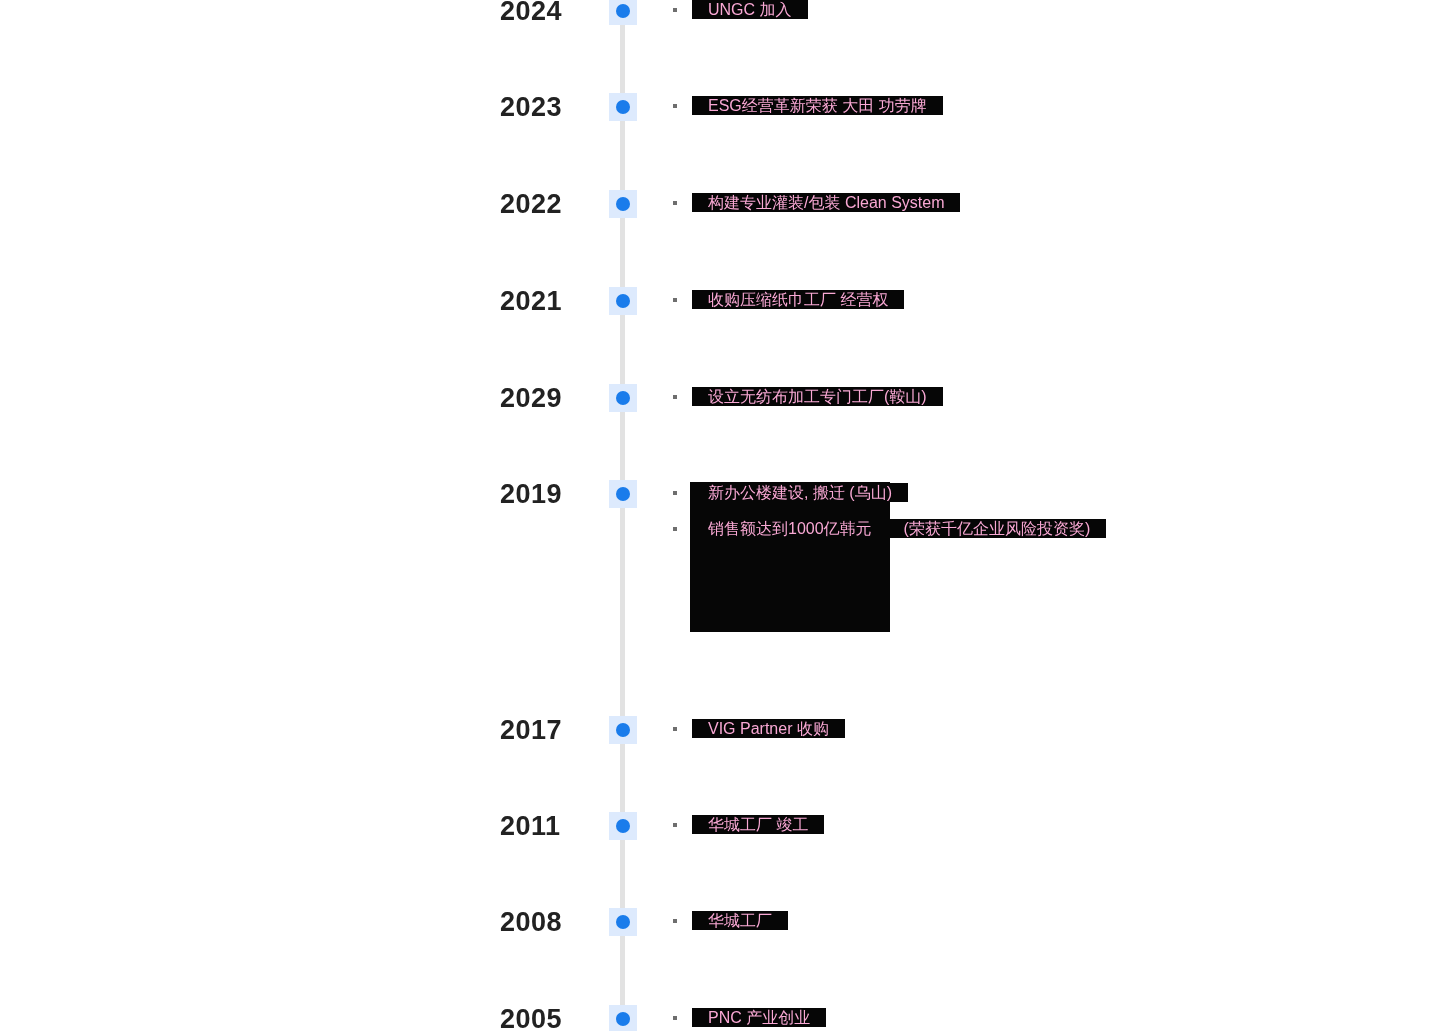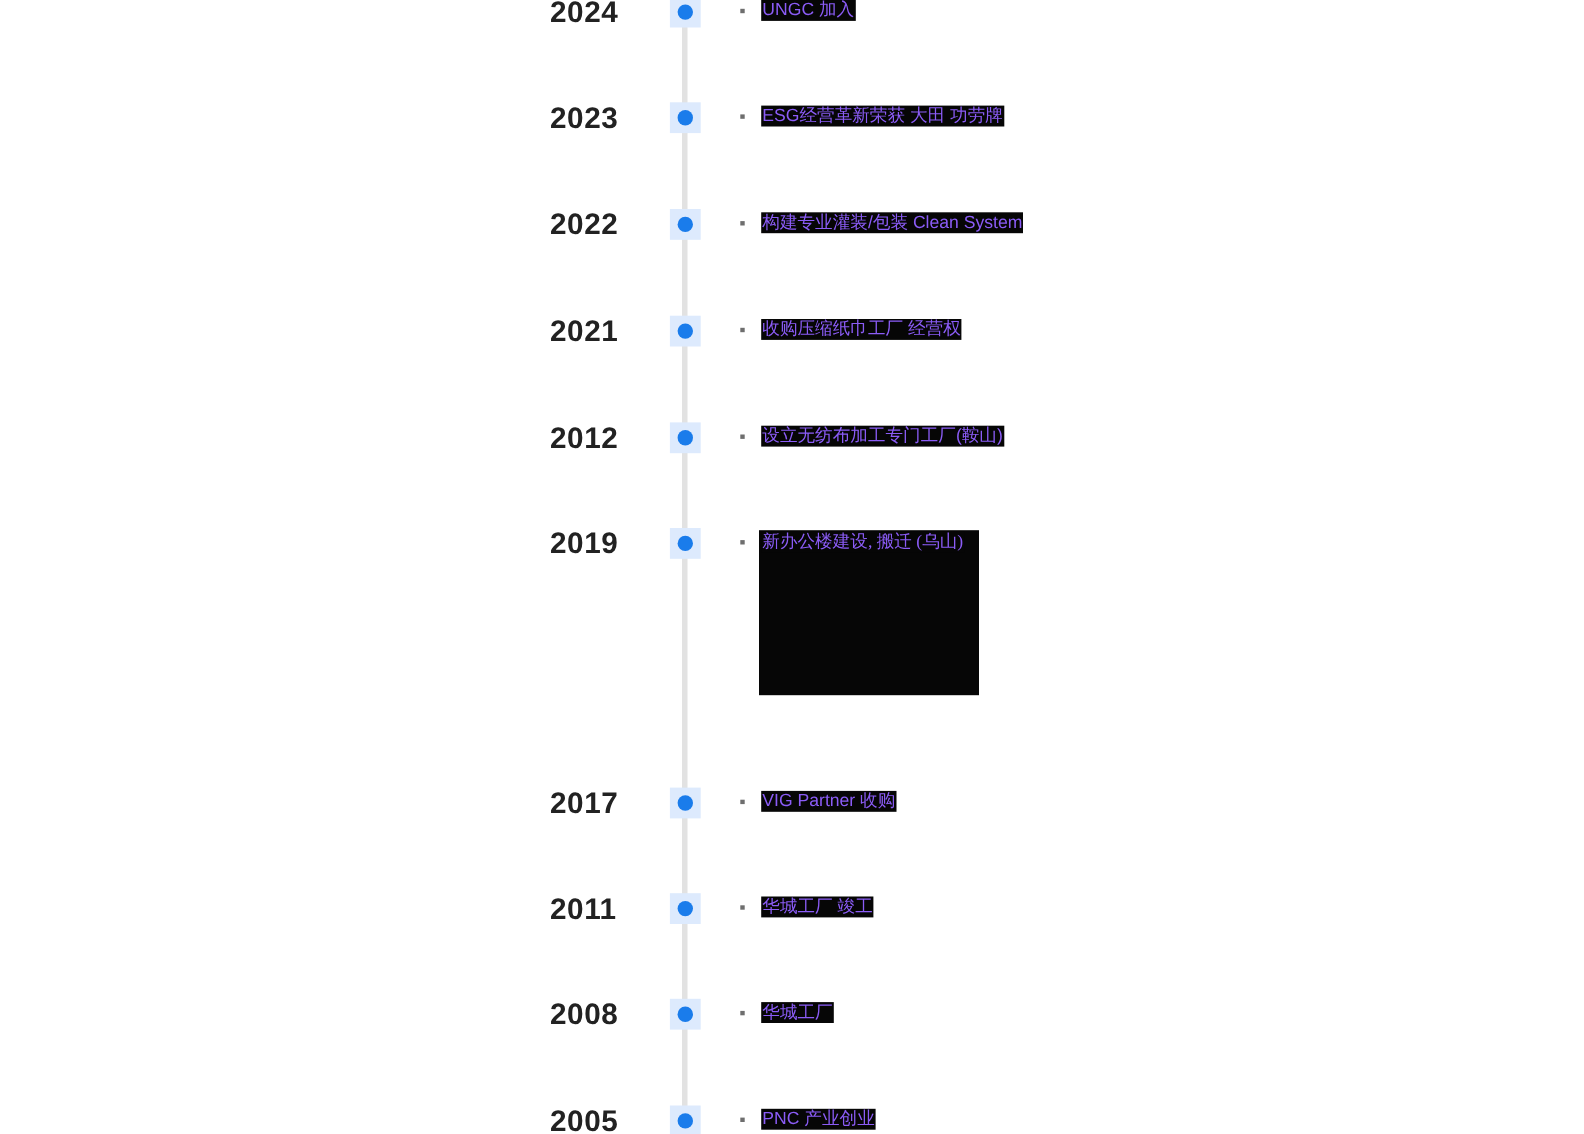"UNGC 加入" .event .txt { color: #8b5cf6 -> #f9a8d4; padding: 1px 1px -> 1px 16px }
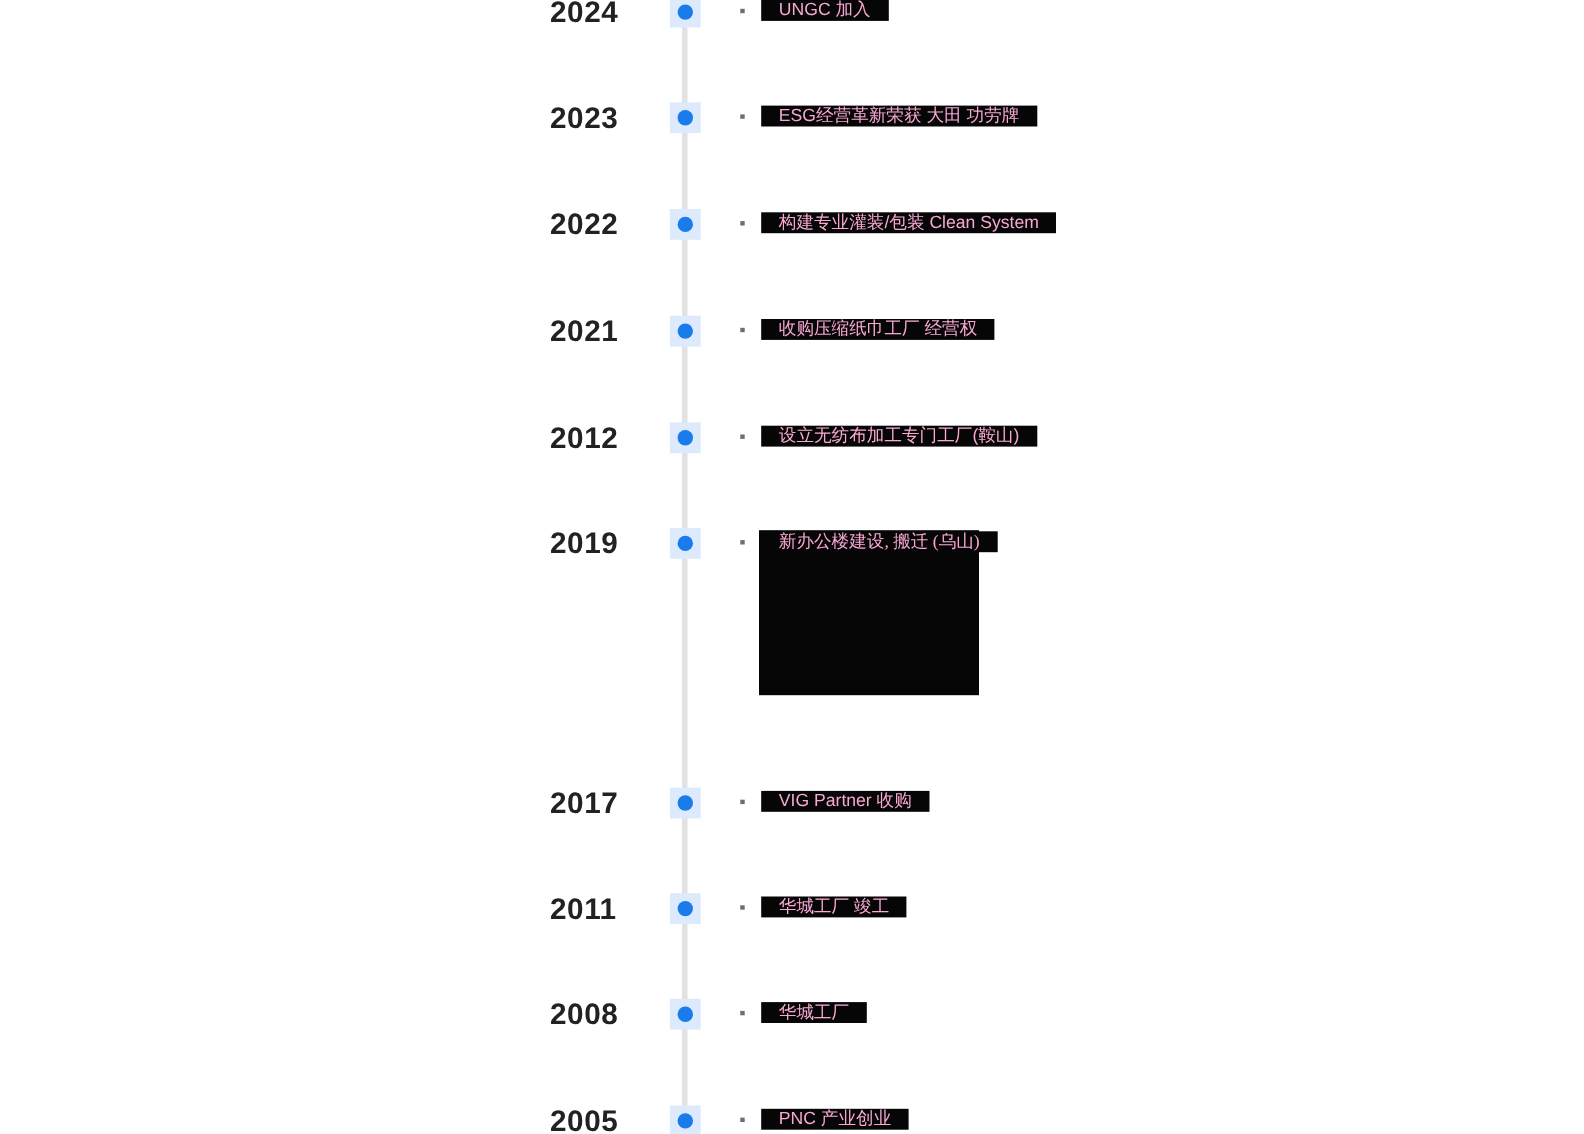"2012" div.year { text: 2012 -> 2029 }
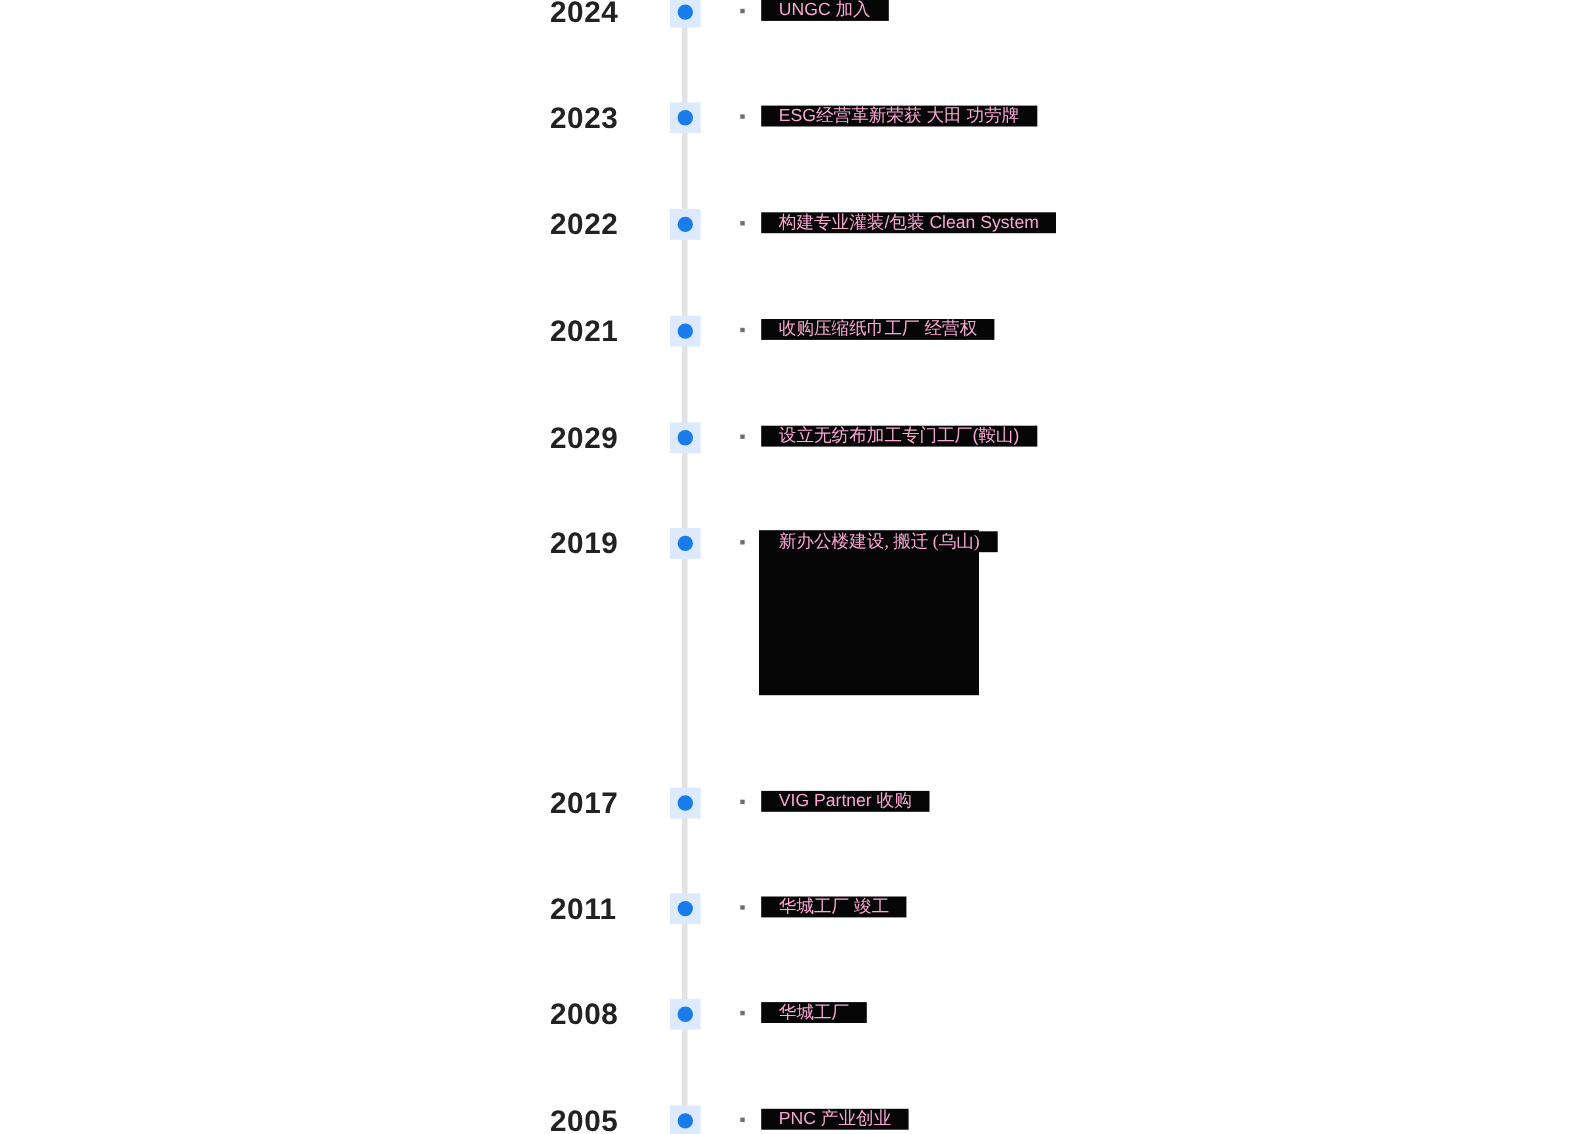"新办公楼建设, 搬迁 (乌山)" .events.block-selected .event { font-family: Liberation Serif, serif -> none }
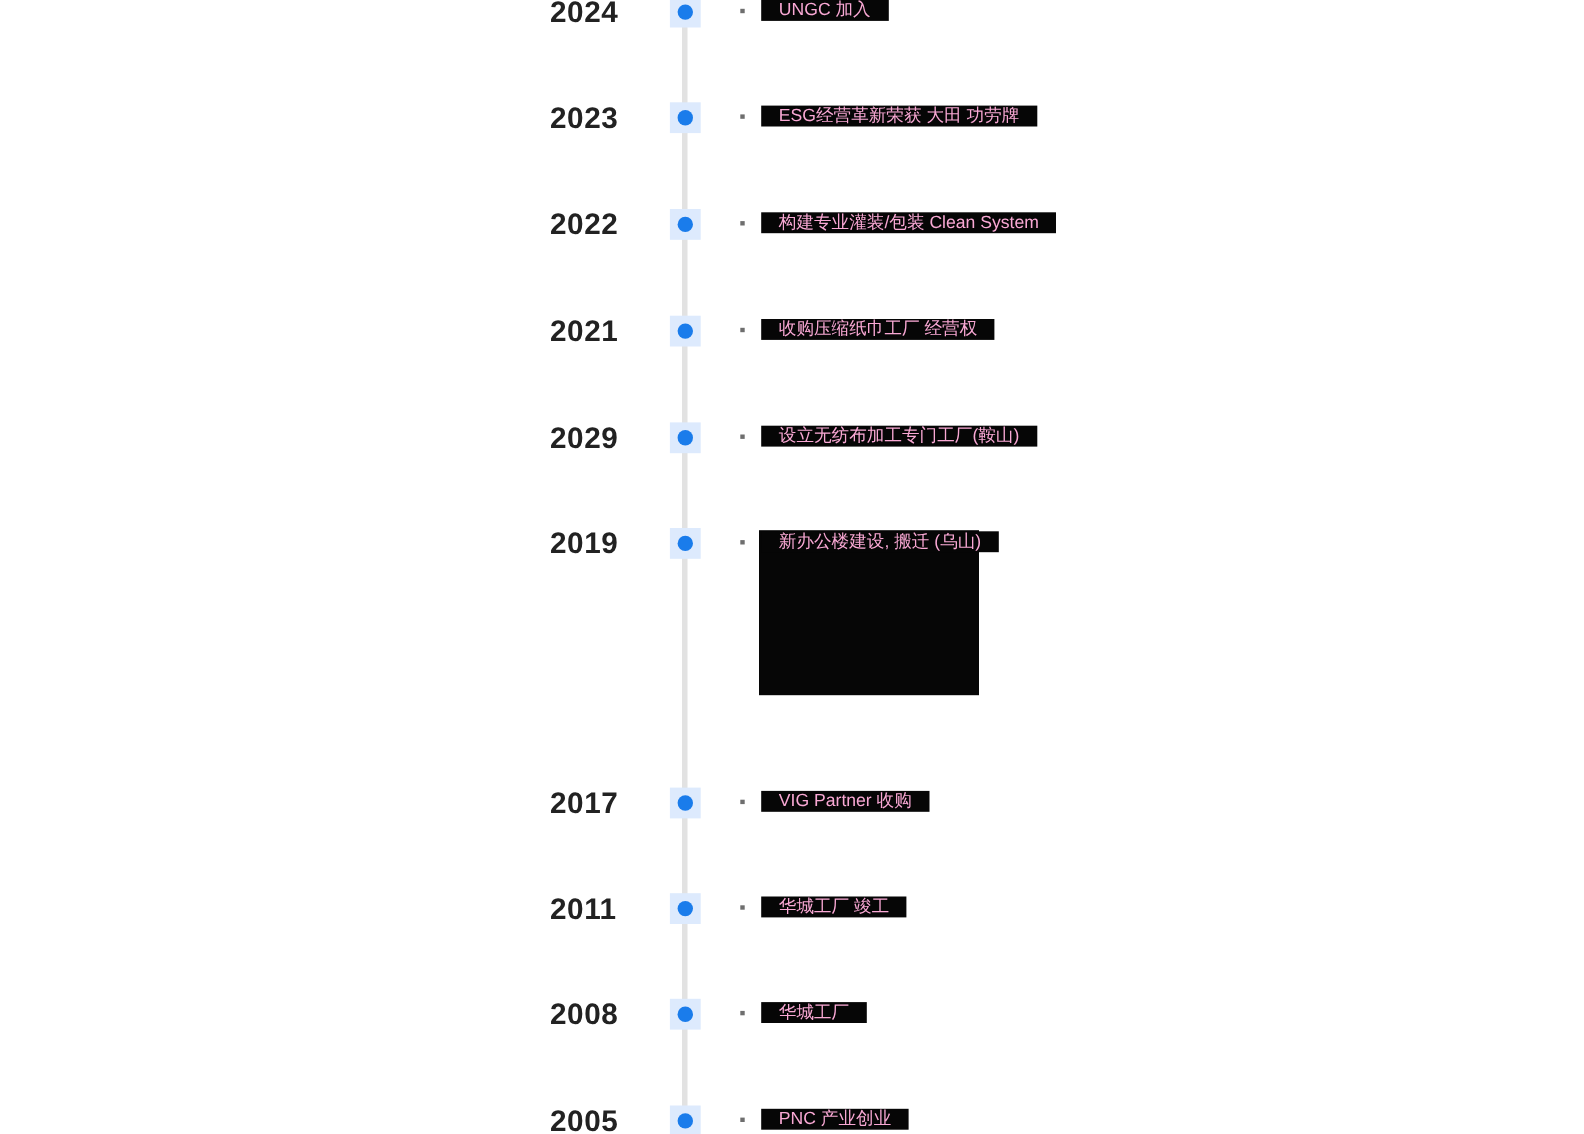"销售额达到1000亿韩元 (荣获千亿企业风险投资奖)" div.event { html: none -> <div><span></span><span>销售额达到1000亿韩元</span><span>(荣获千亿企业风险投资奖)</span></div> }
